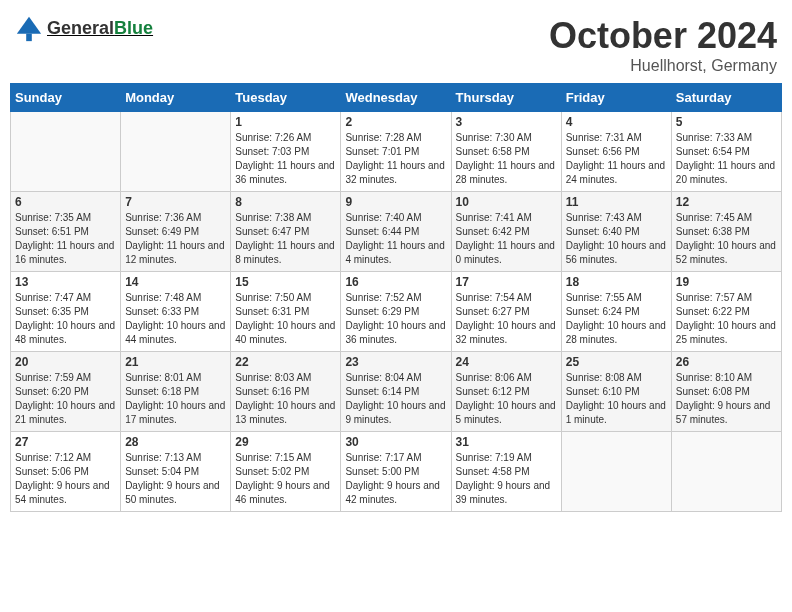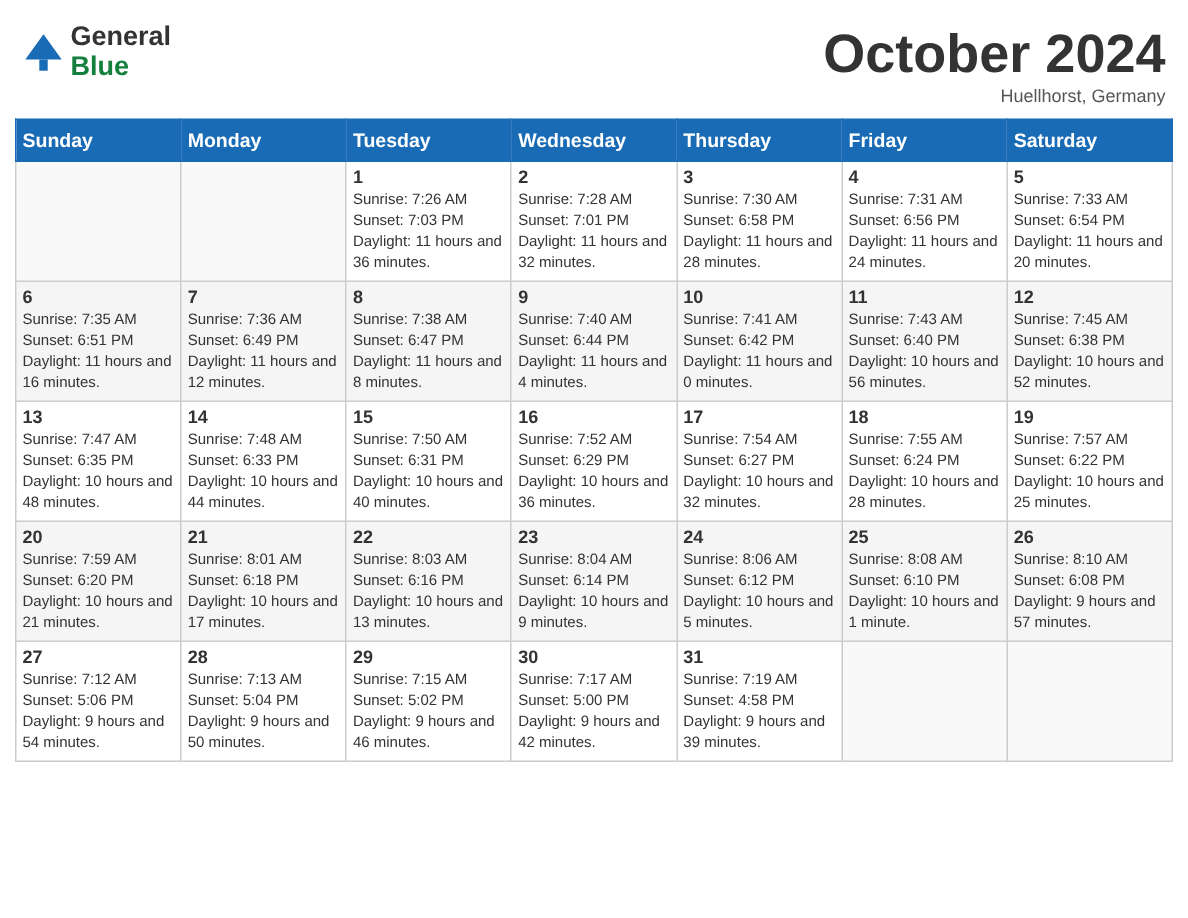"General" .logo-text { flex-direction: column -> row; text-decoration: none -> underline }
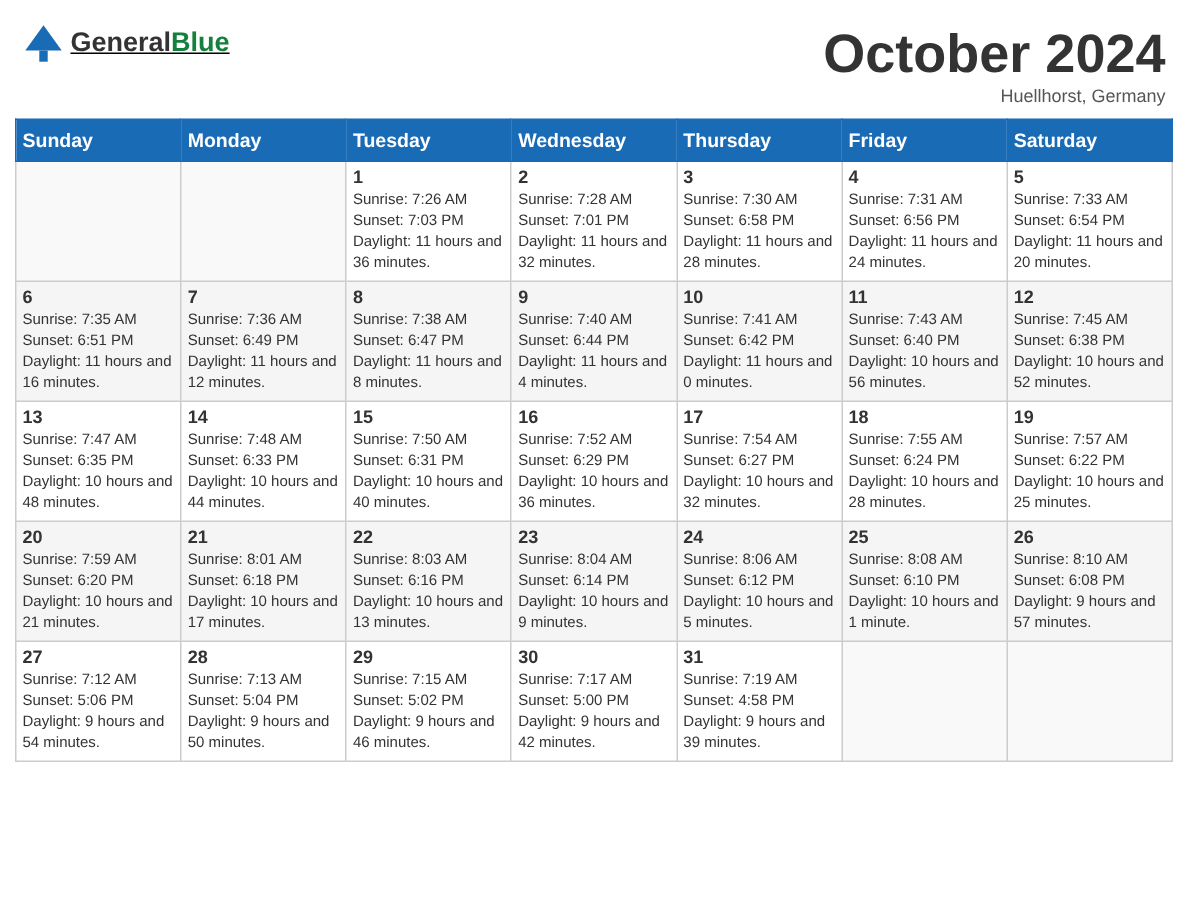"Huellhorst, Germany" .title-location { font-size: 12px -> 16px }
